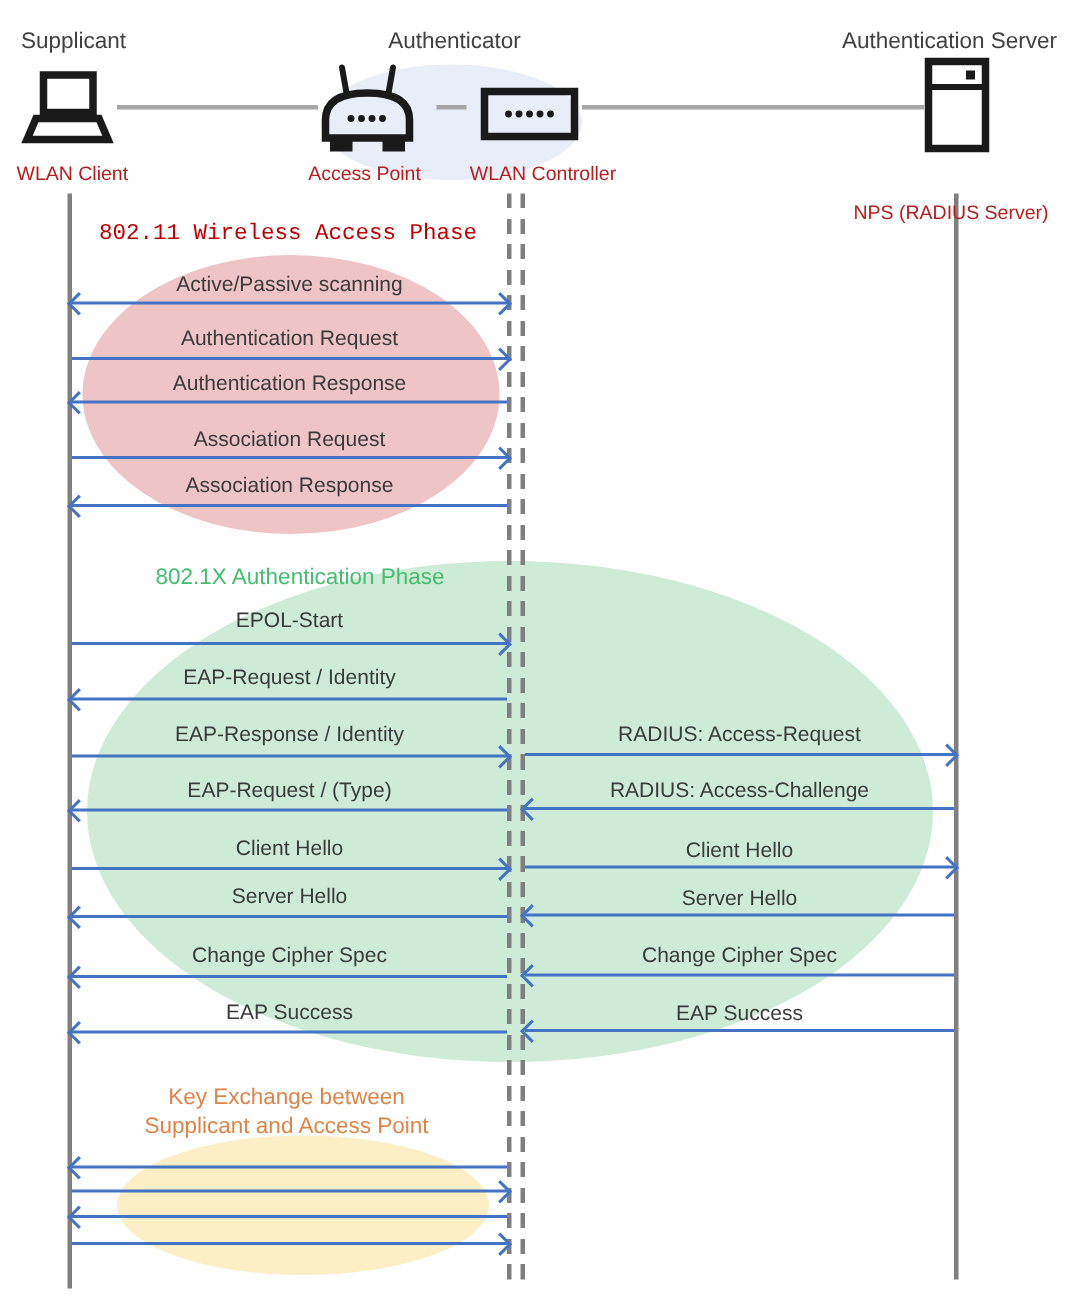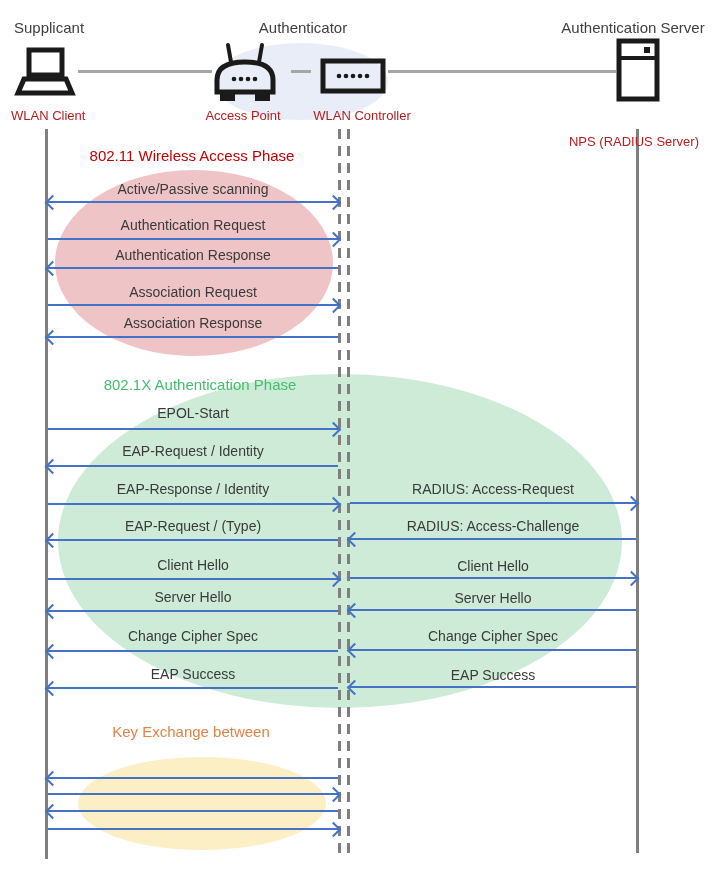"802.11 Wireless Access Phase" div.phase-title { font-family: none -> Liberation Mono, monospace }
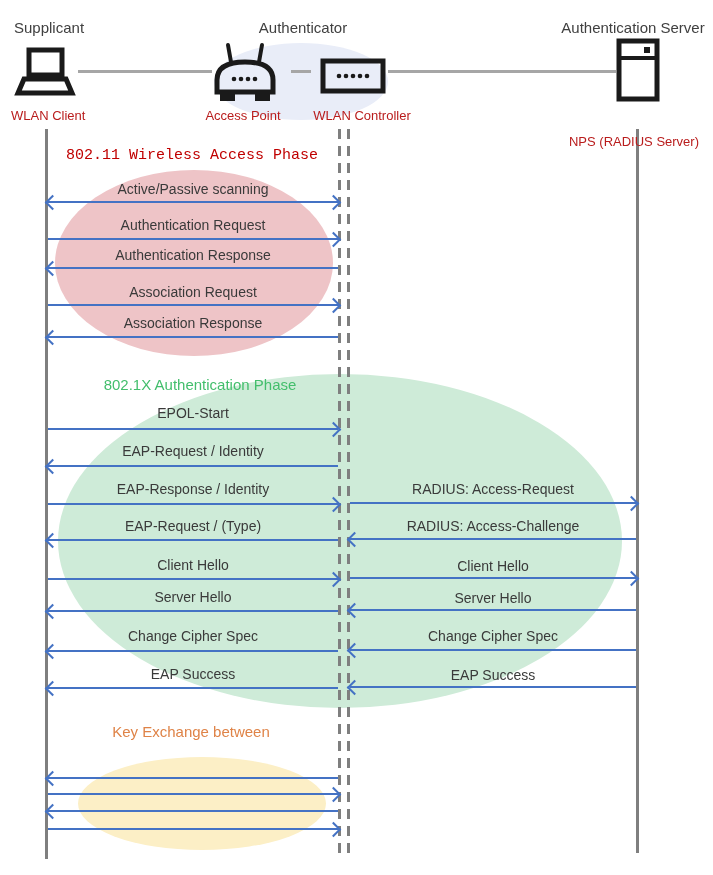"Supplicant and Access Point" span { html: none -> <span>Supplicant and Access Point</span> }
